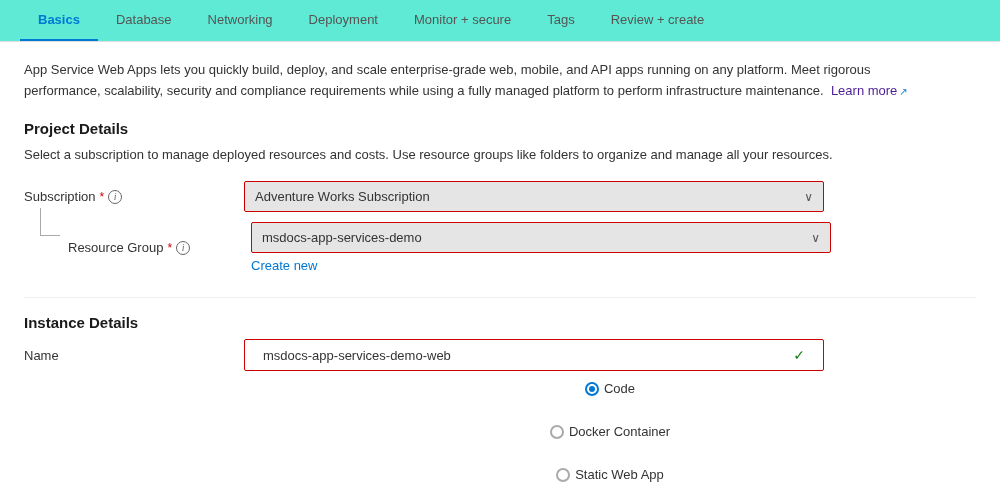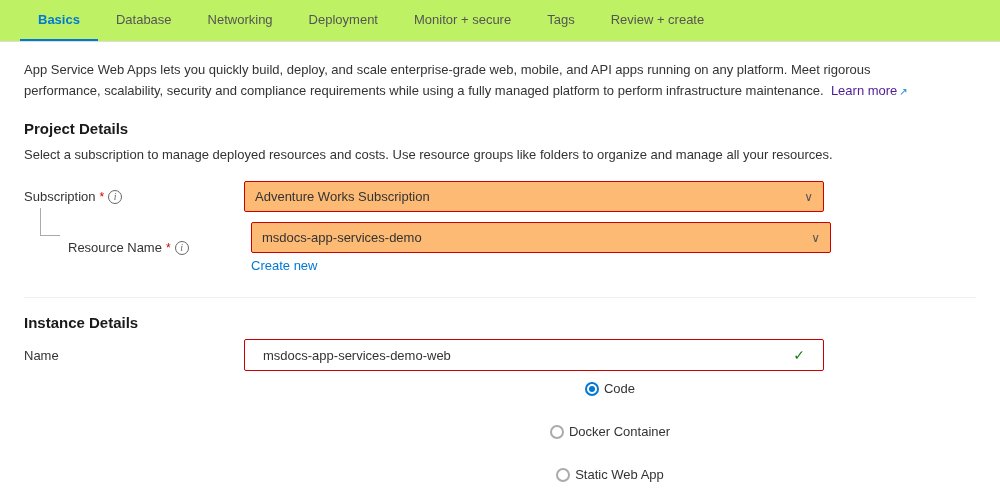"Basics" .tabs { background: #bef264 -> #5eead4 }
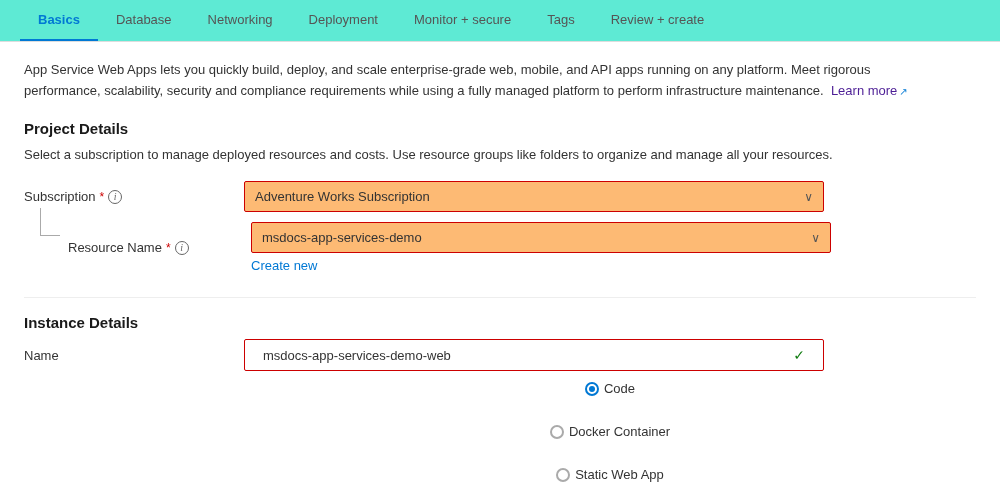"Adventure Works Subscription" .dropdown-box { background: #fdba74 -> #e5e5e5 }
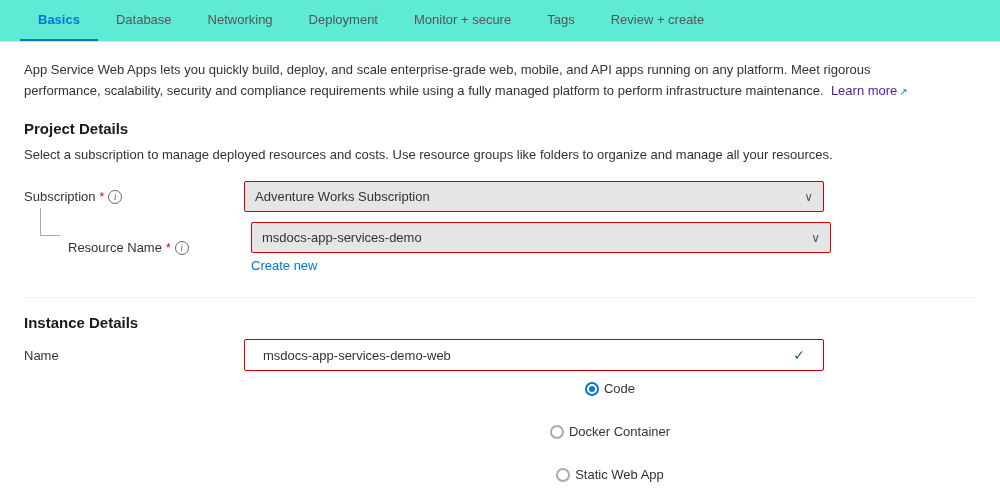"Resource Name" span { text: Name -> Group }
